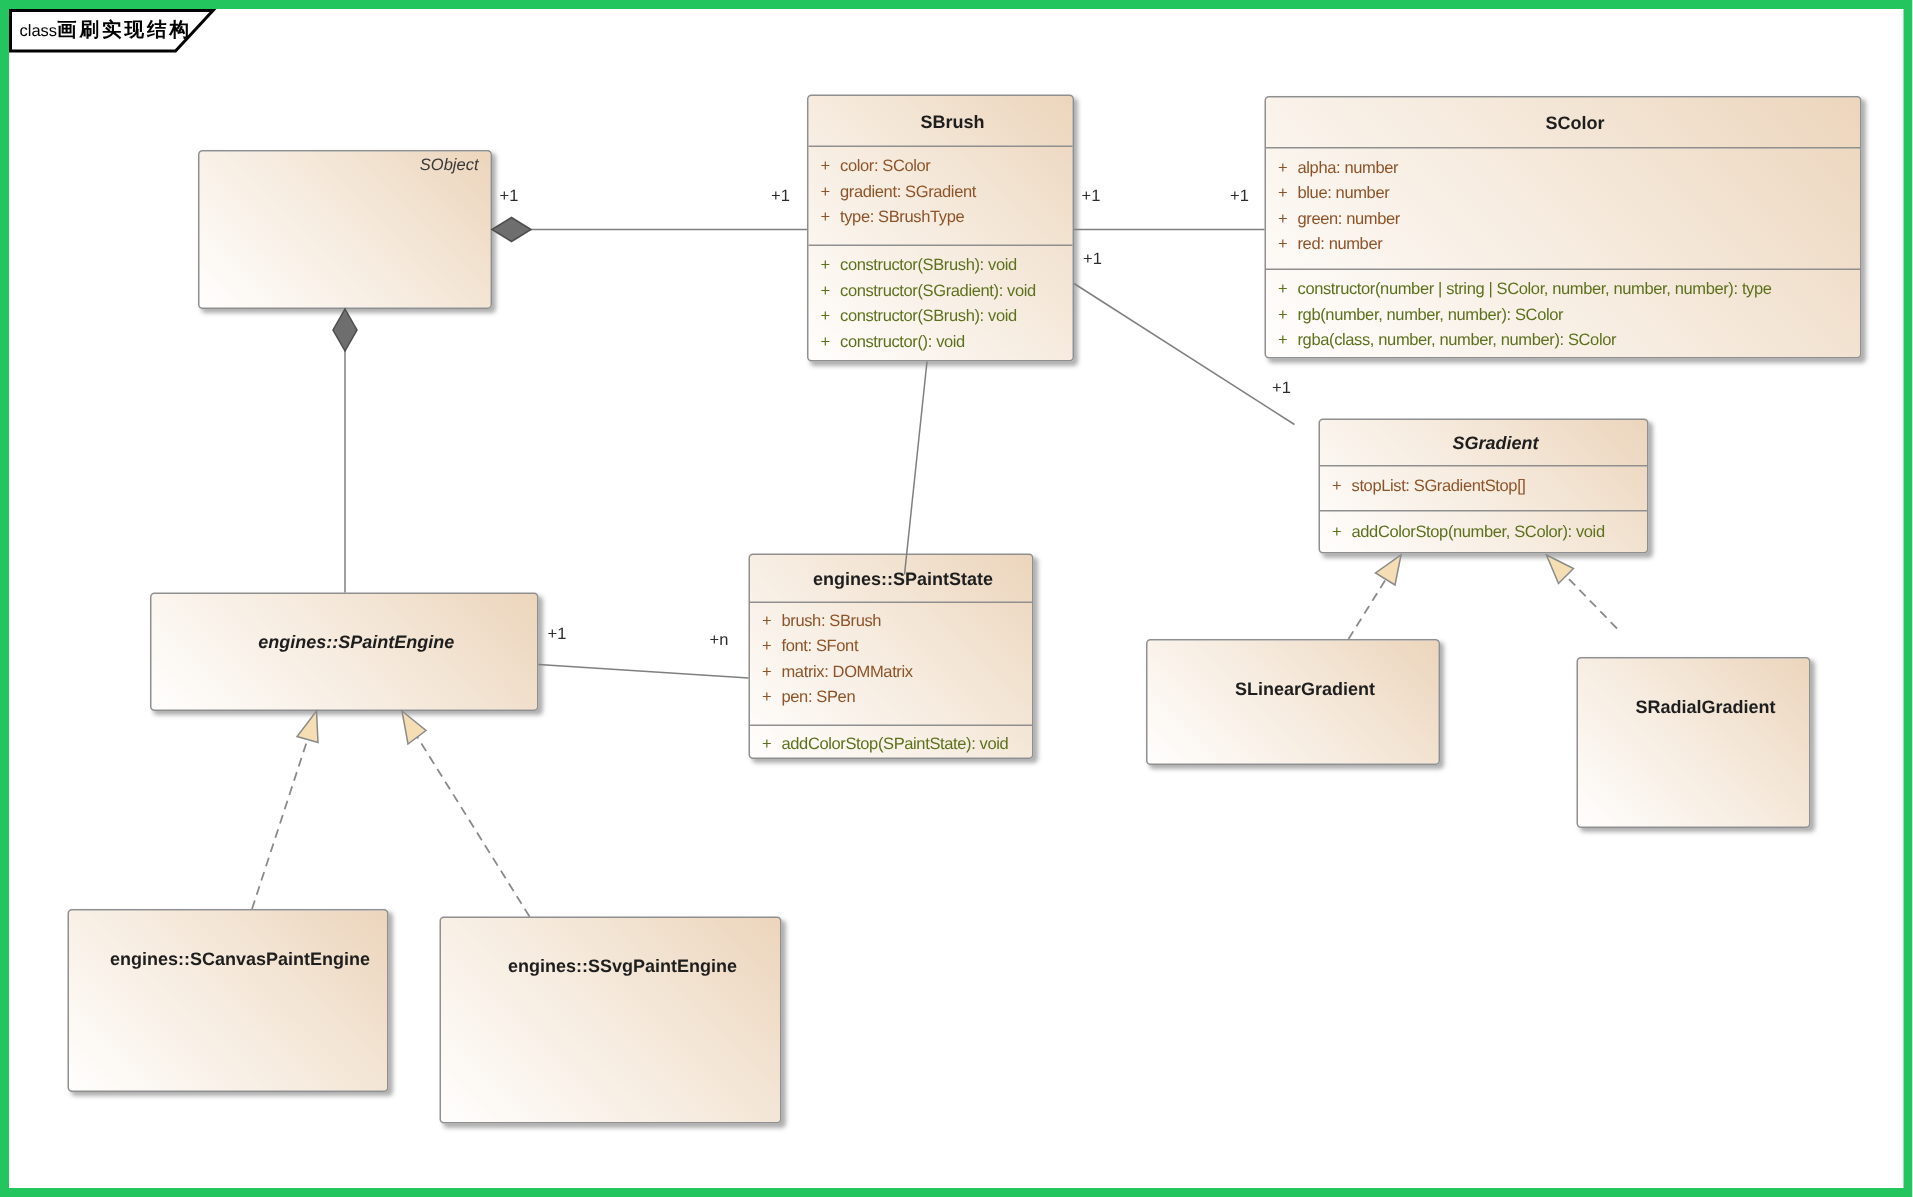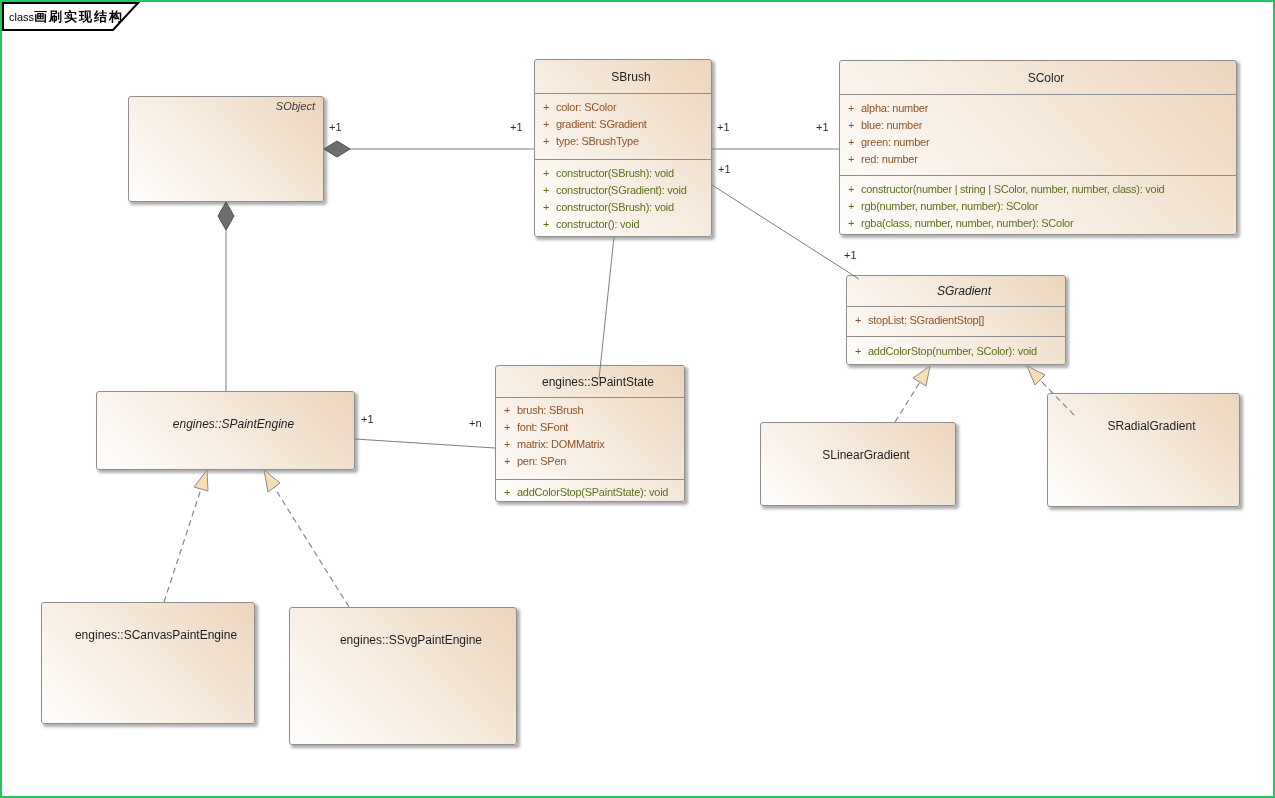"class画刷实现结构" .canvas { border: 2px solid #22c55e -> 6px solid #22c55e }
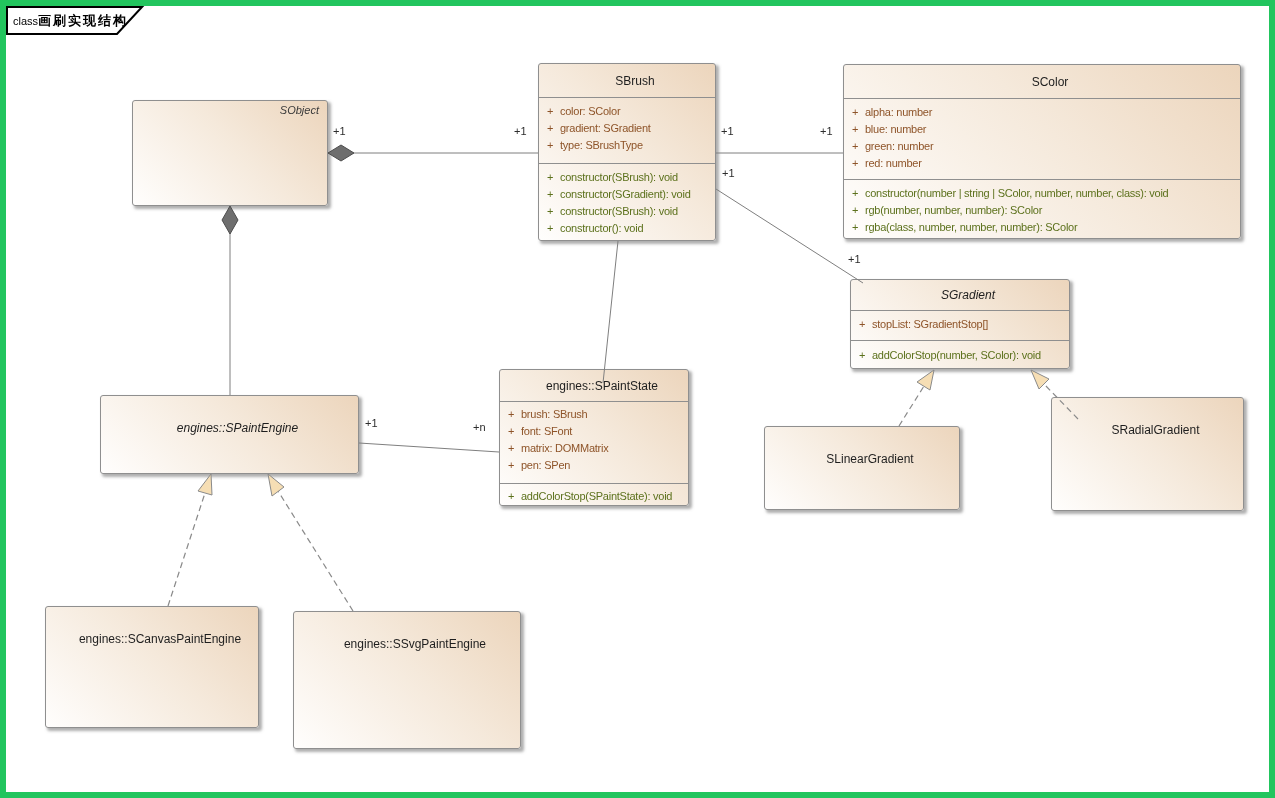"SBrush" .hd { font-weight: normal -> bold }
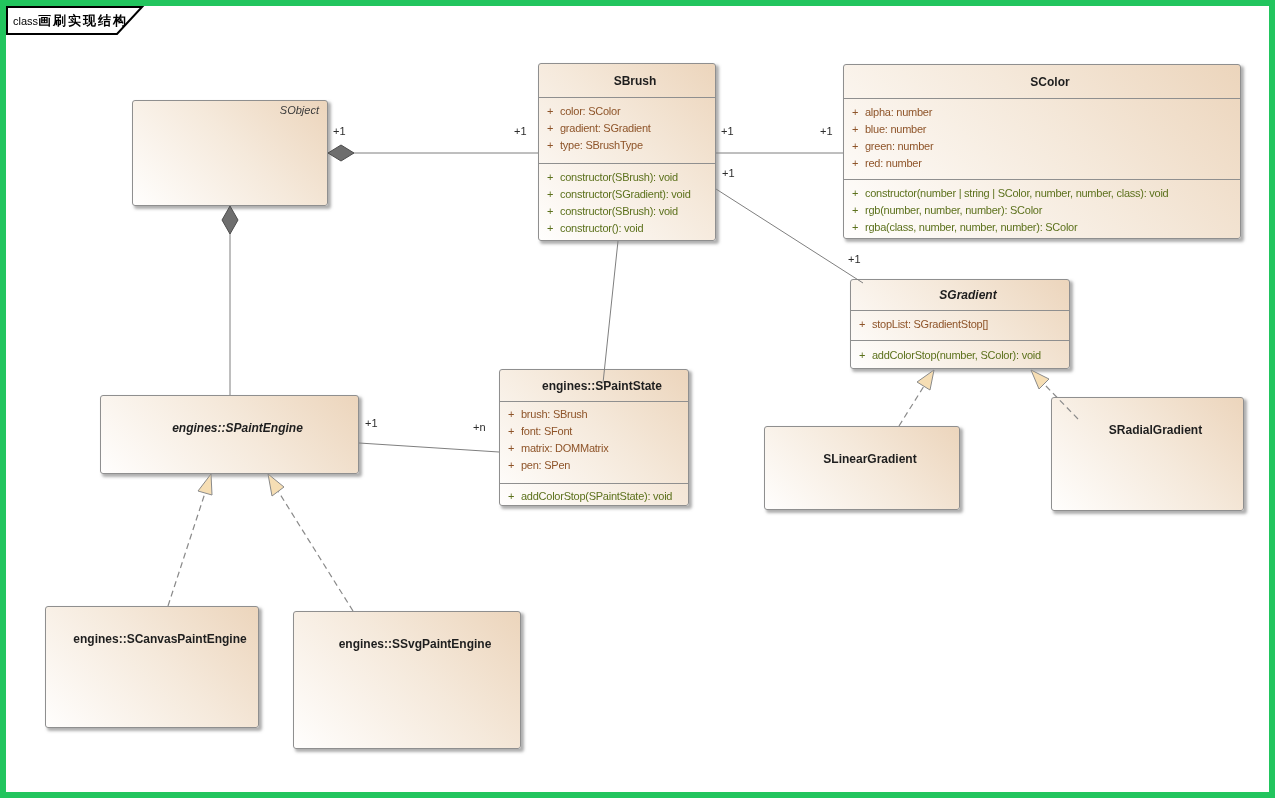"constructor(number | string | SColor," span { text: class): void -> number): type }
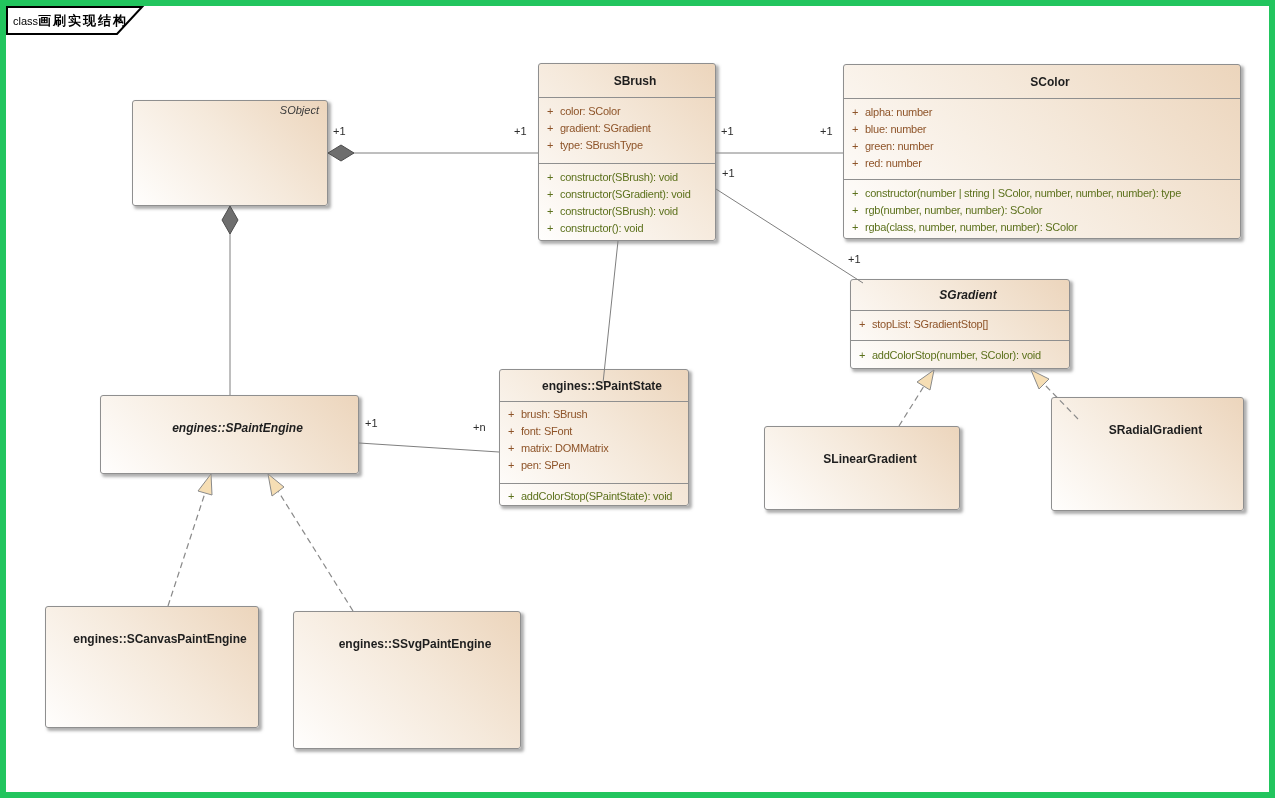"SGradient" div.box { left: 844px -> 873px }
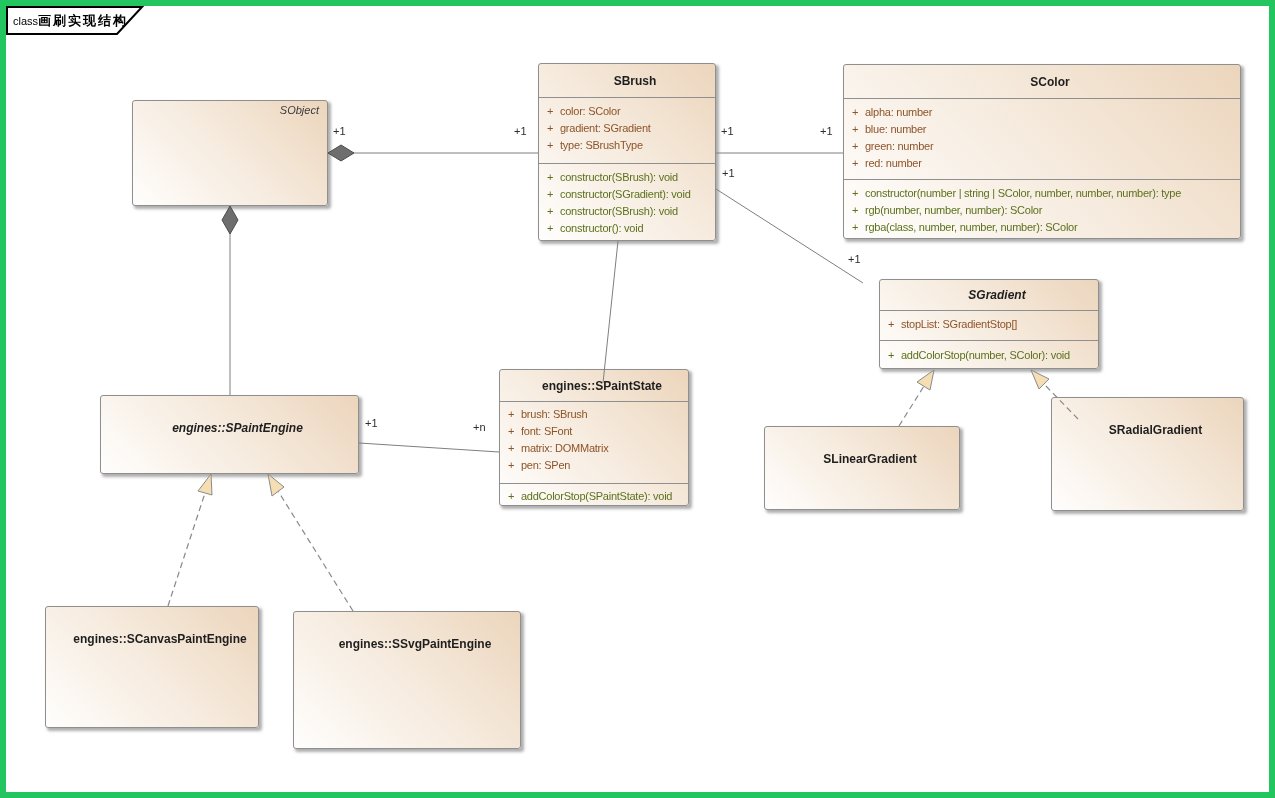"SRadialGradient" div.box { top: 391px -> 432px; width: 193px -> 156px }
